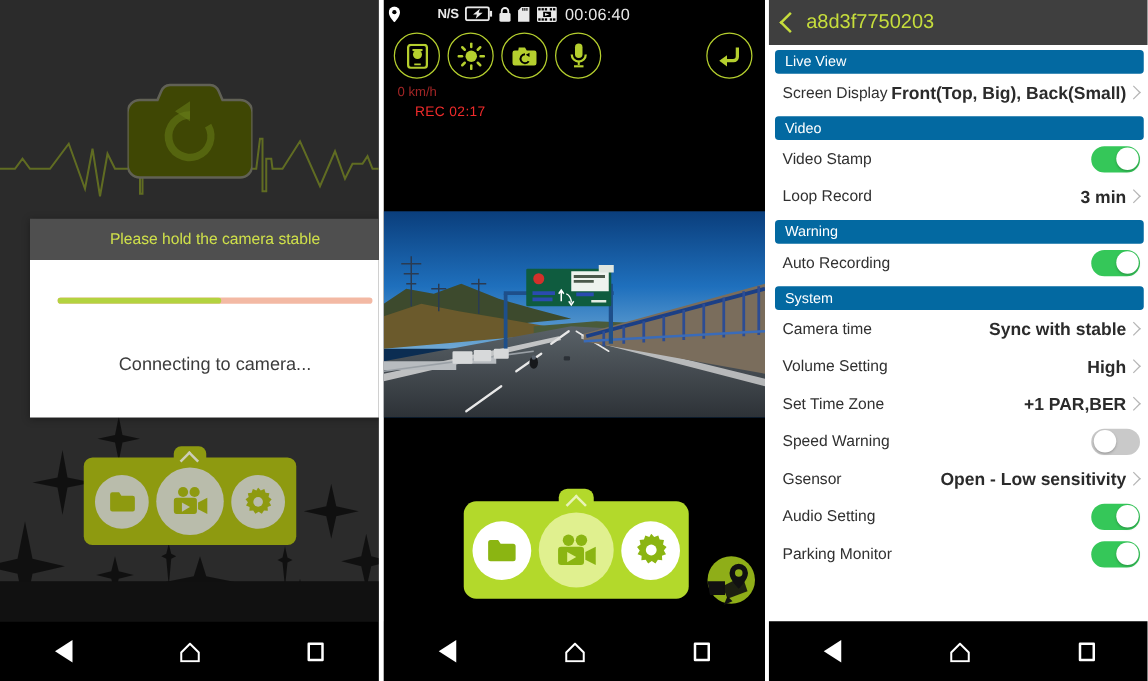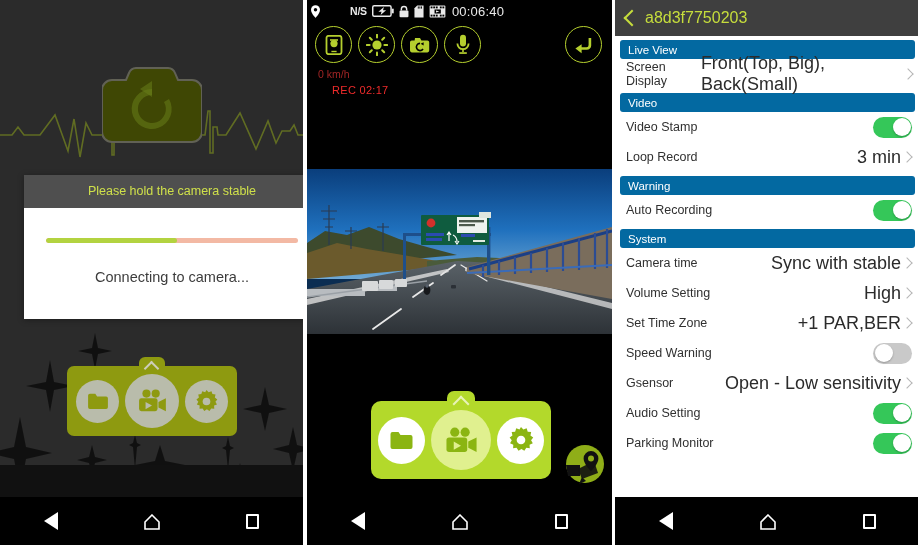"Front(Top, Big), Back(Small)" .row-value { font-size: 18px -> 14px; font-weight: none -> bold }
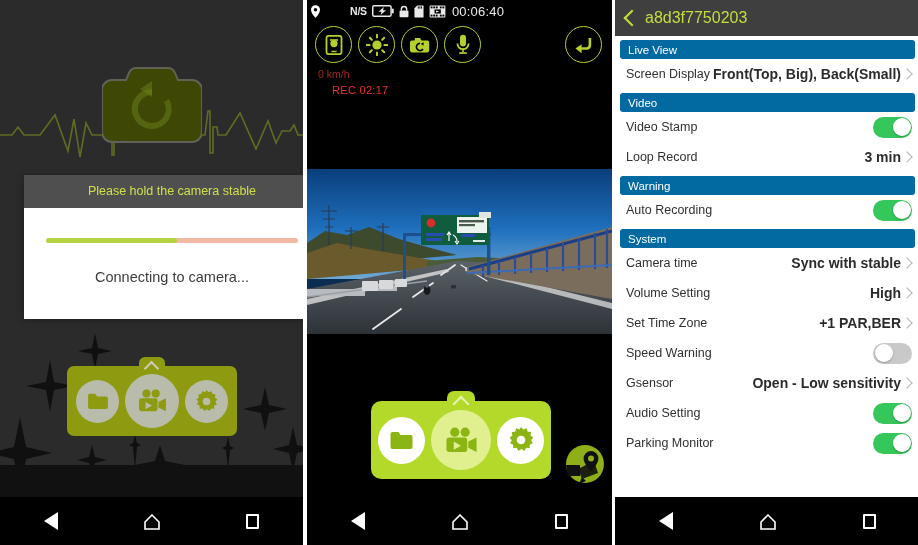"Connecting to camera..." .dialog-msg { margin-top: 26px -> 41px }
